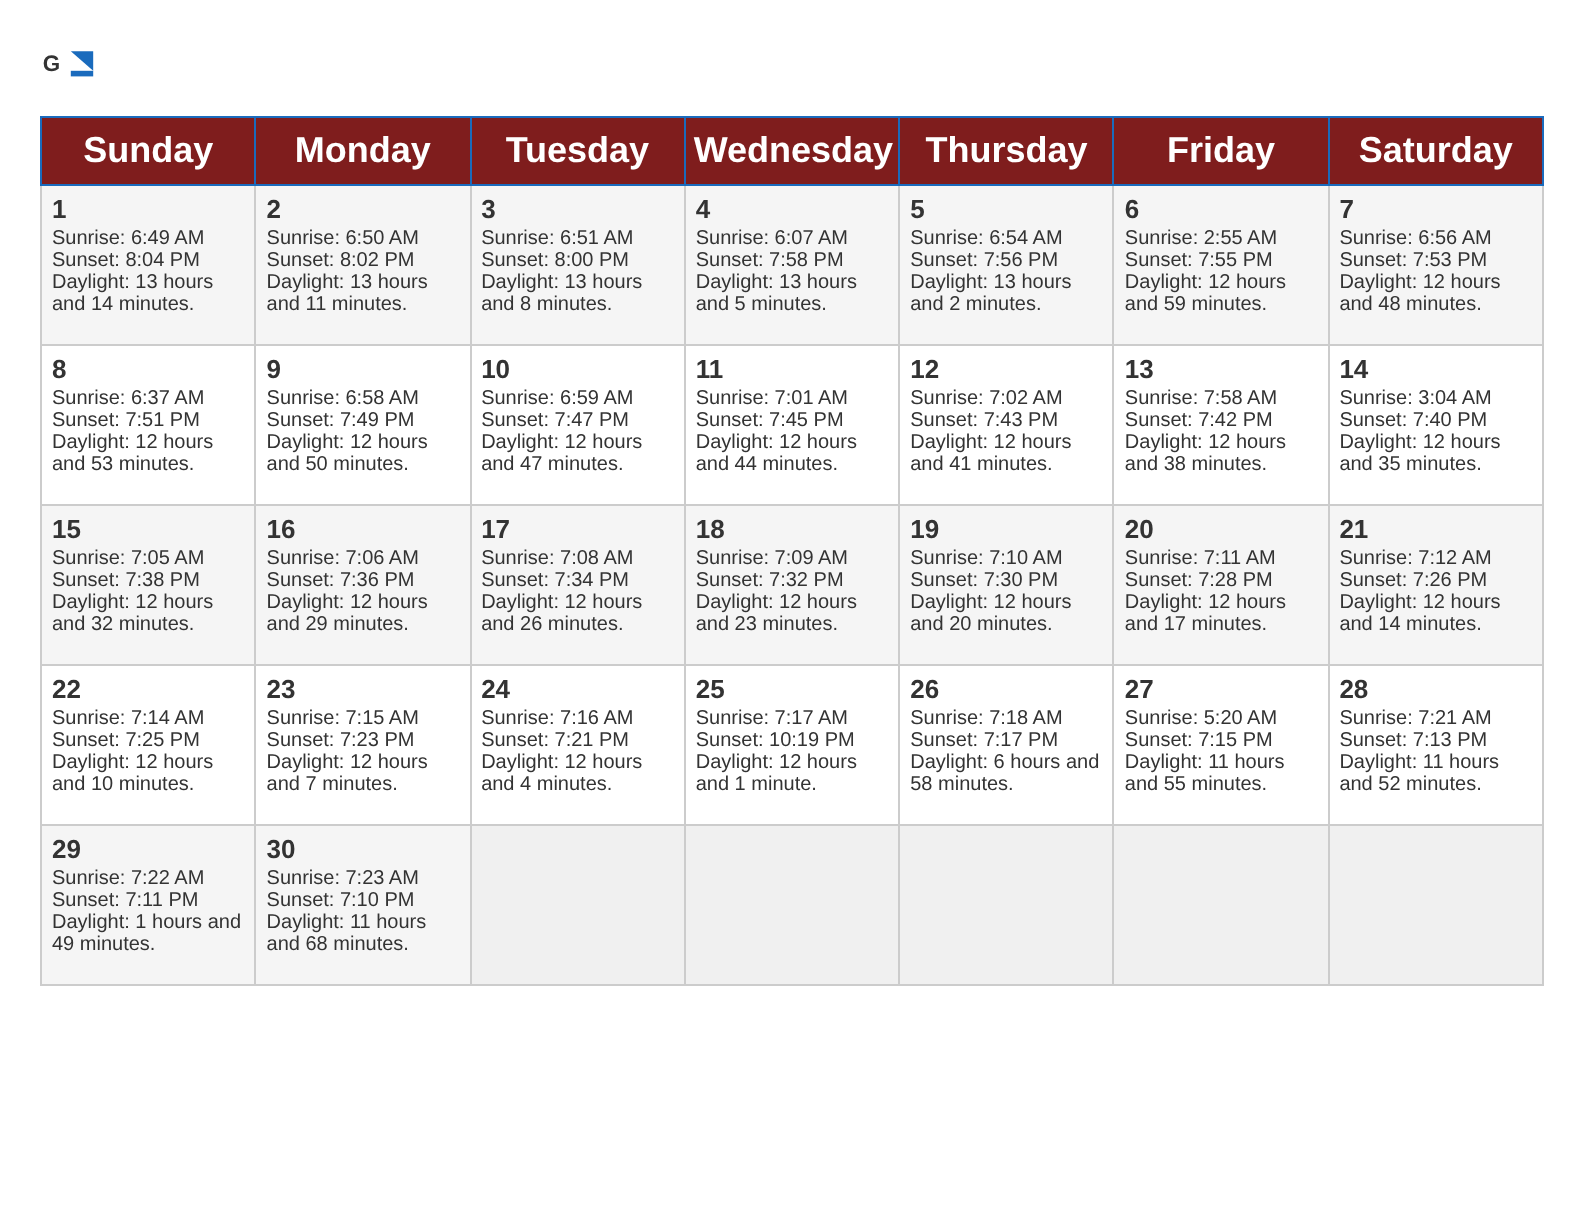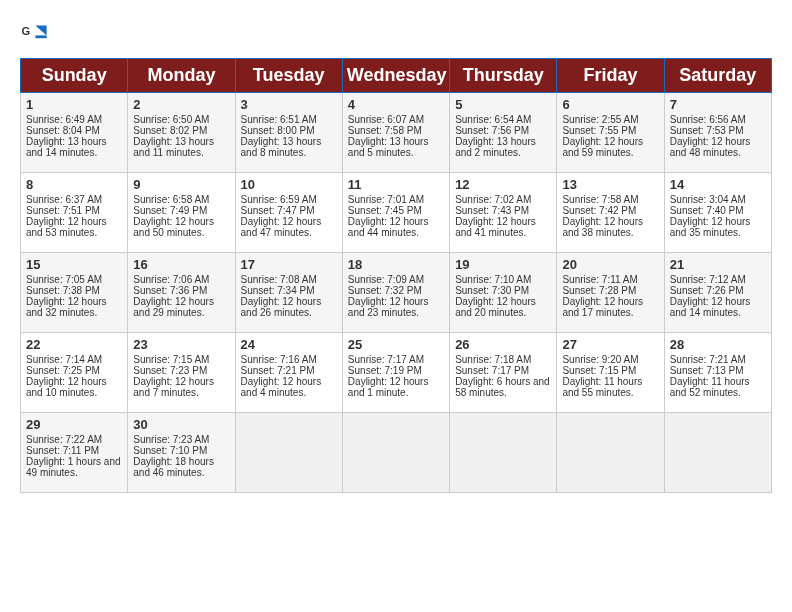"Sunrise: 9:20 AM" span { text: 9:20 -> 5:20 }
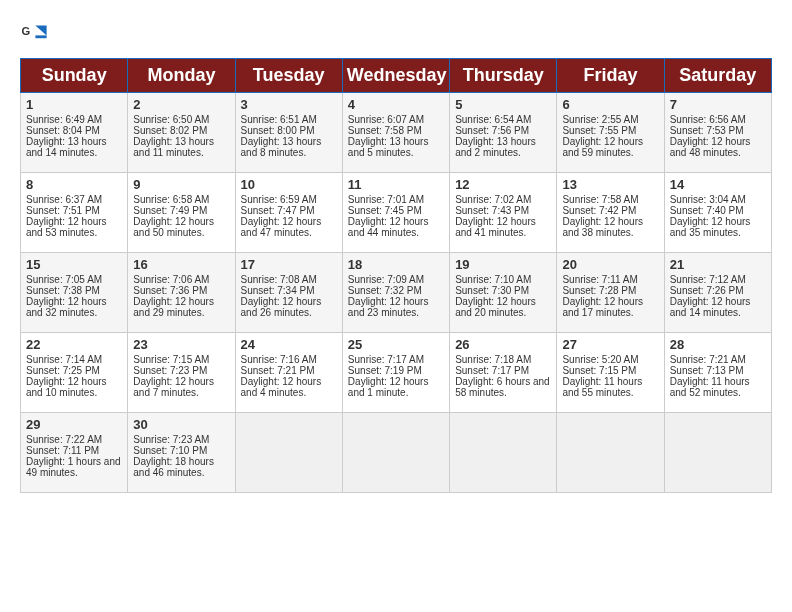"Sunset: 7:19 PM" span { text: 7:19 -> 10:19 }
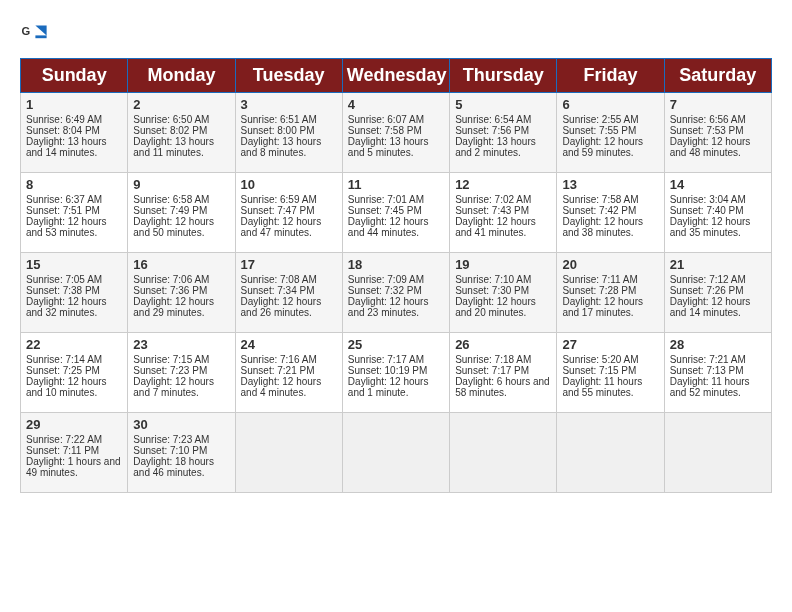"Daylight: 18 hours and 46" span { text: 18 hours and 46 -> 11 hours and 68 }
